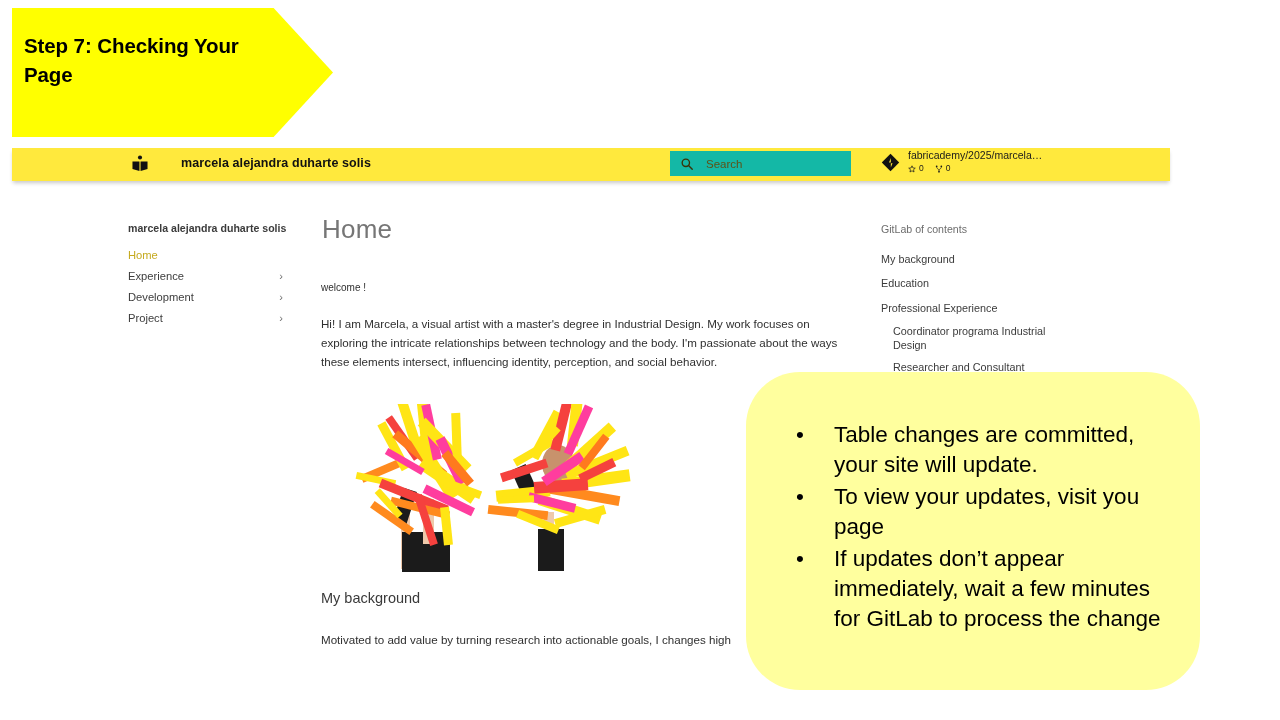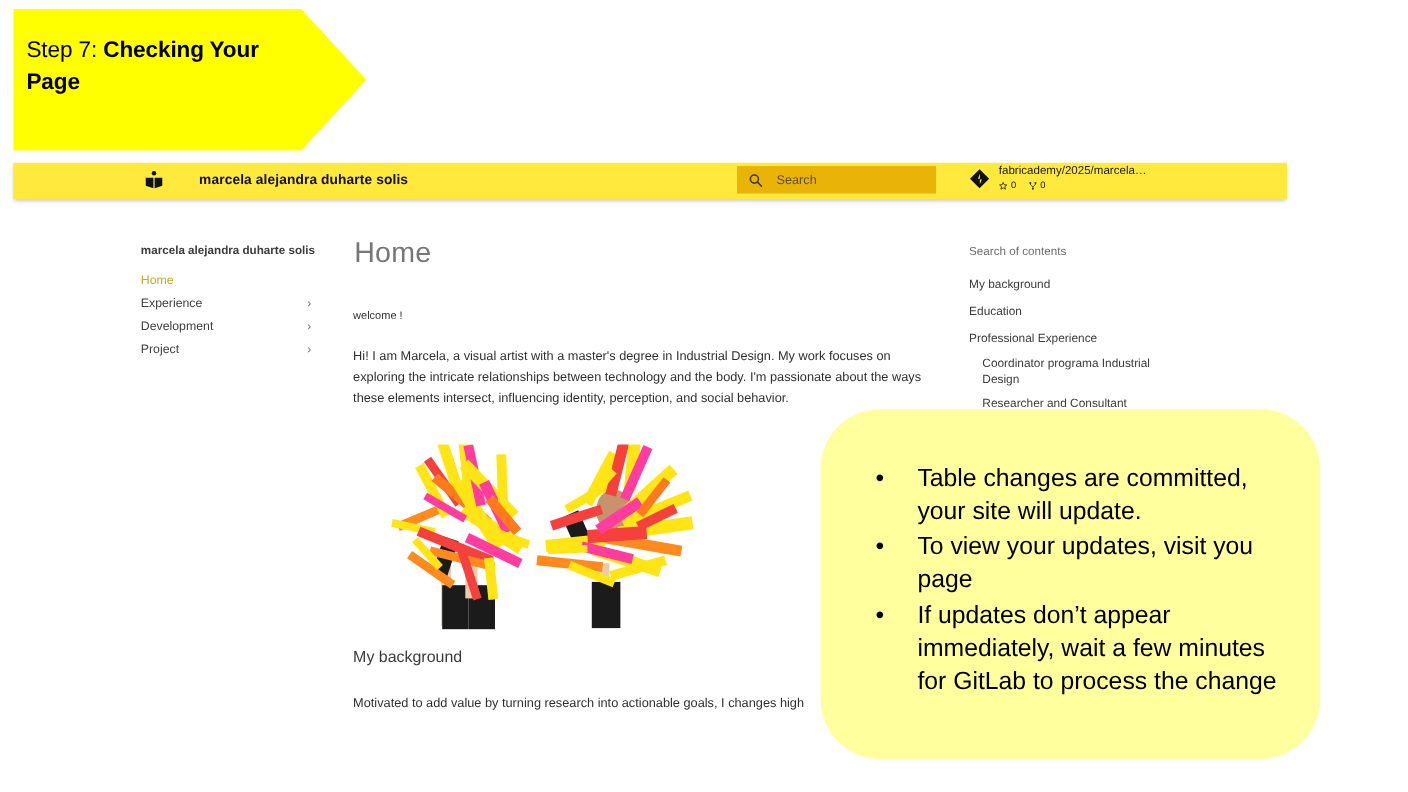"Step 7:" #step-banner .step-text .lead { font-weight: normal -> bold }
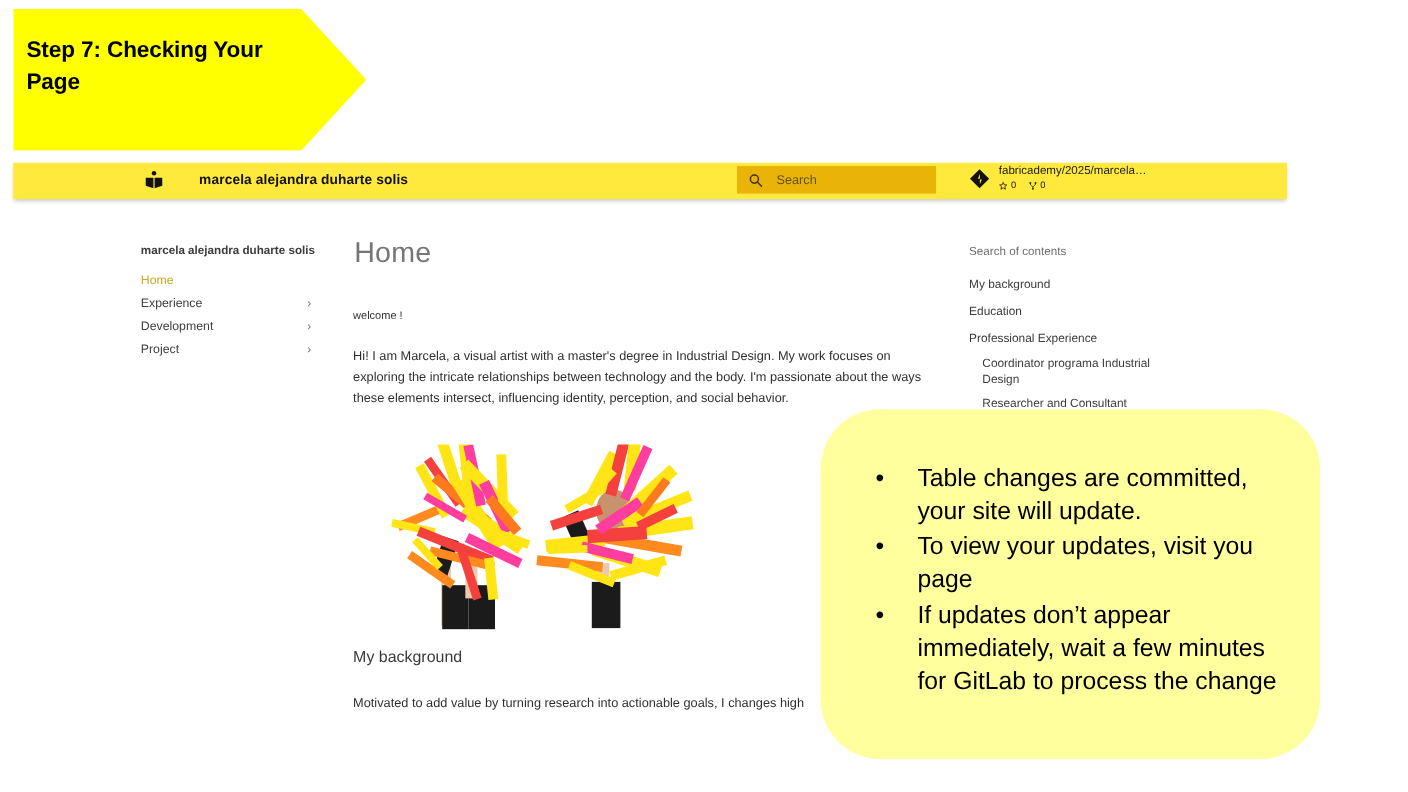"Search" #search-field { background: #eab308 -> #14b8a6 }
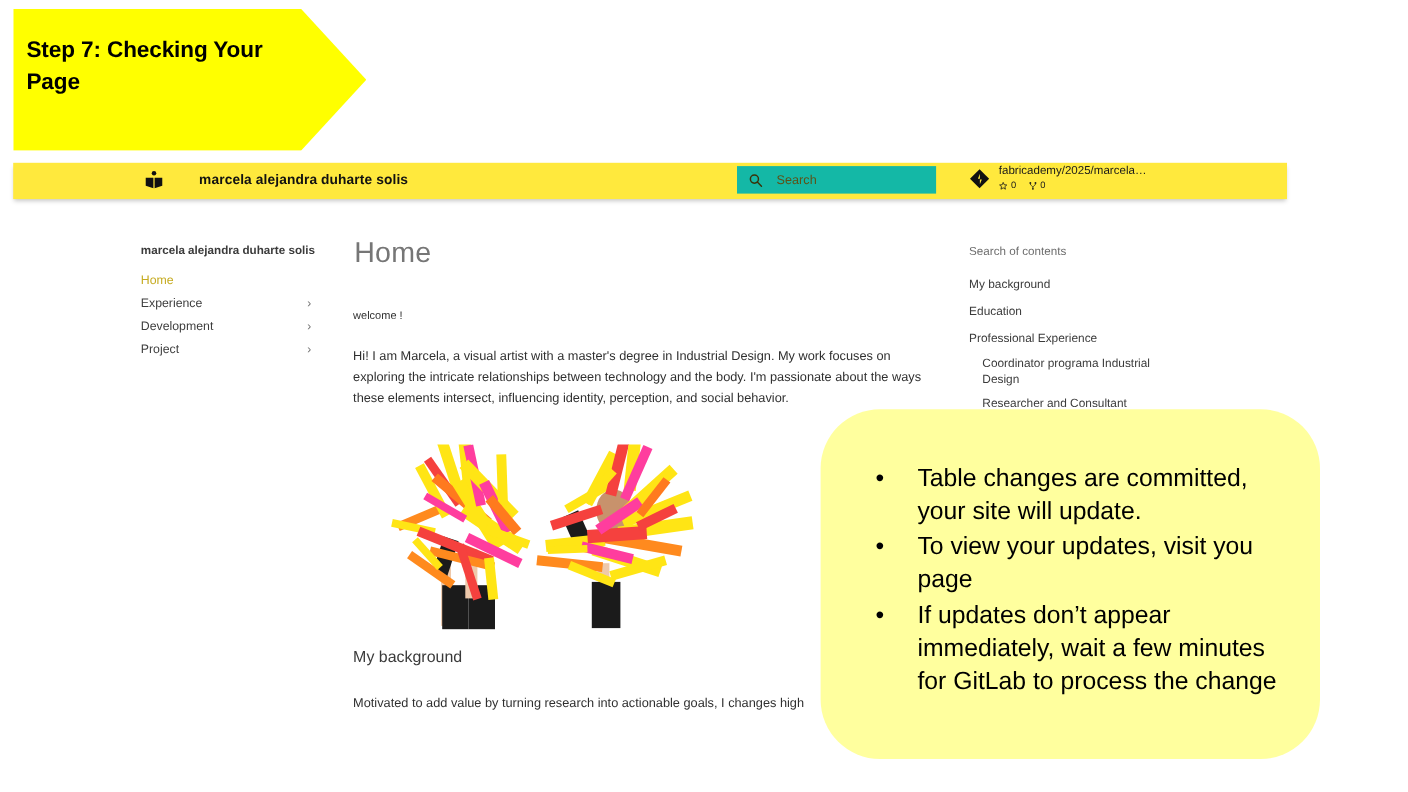"Search of contents" div.toc-title { text: Search -> GitLab }
